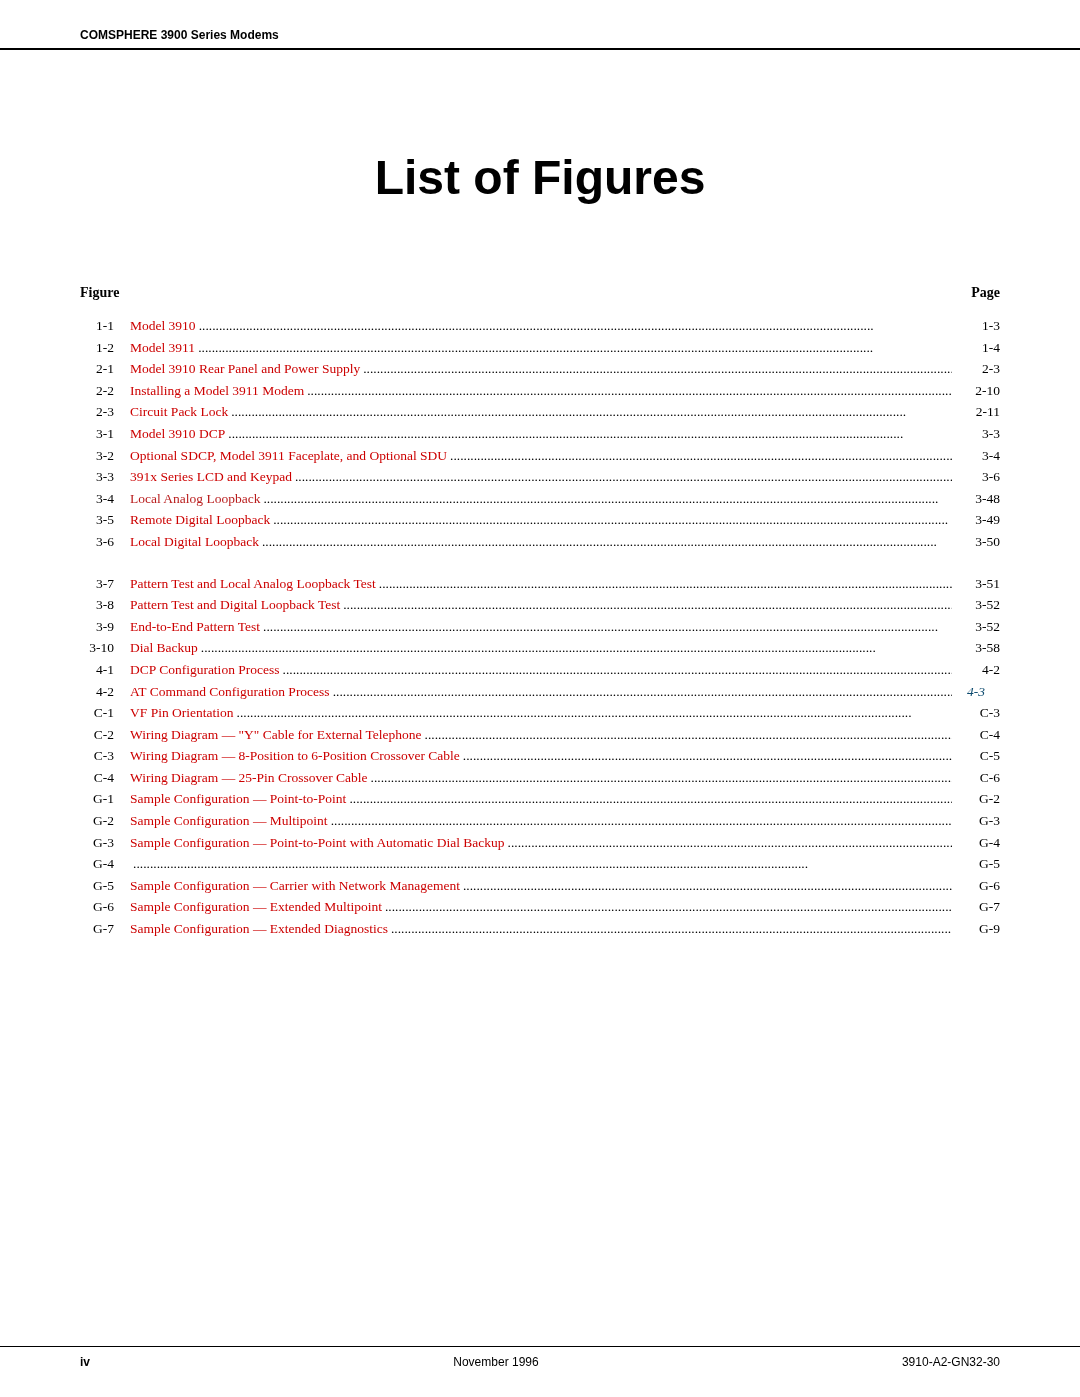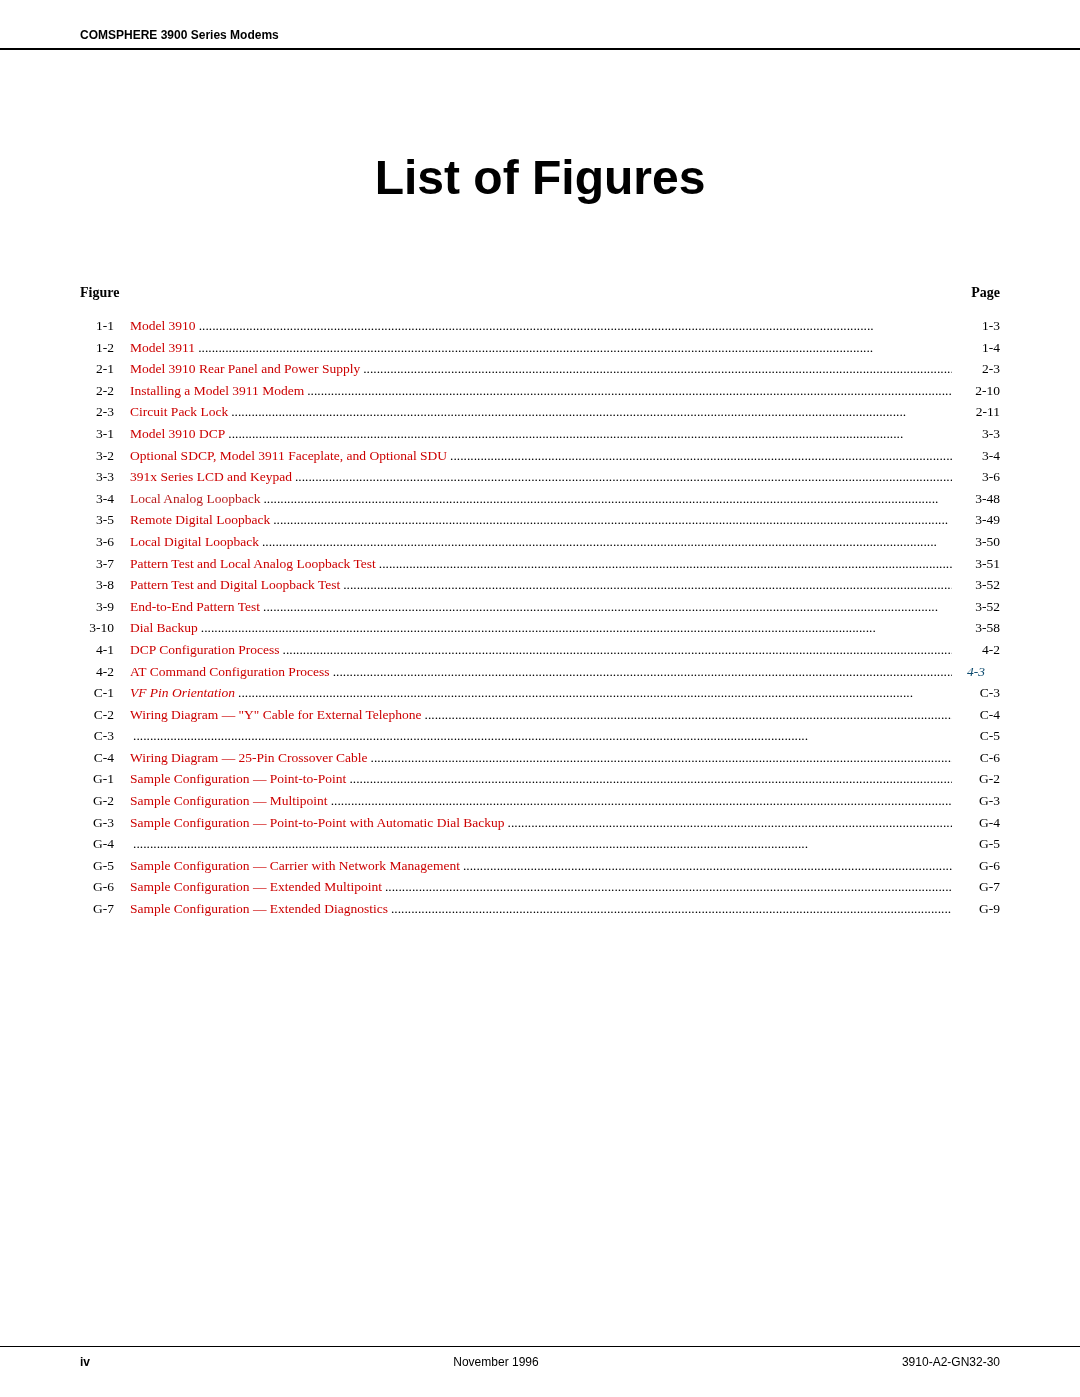"Pattern Test and Local Analog" span { margin-top: none -> 20px }
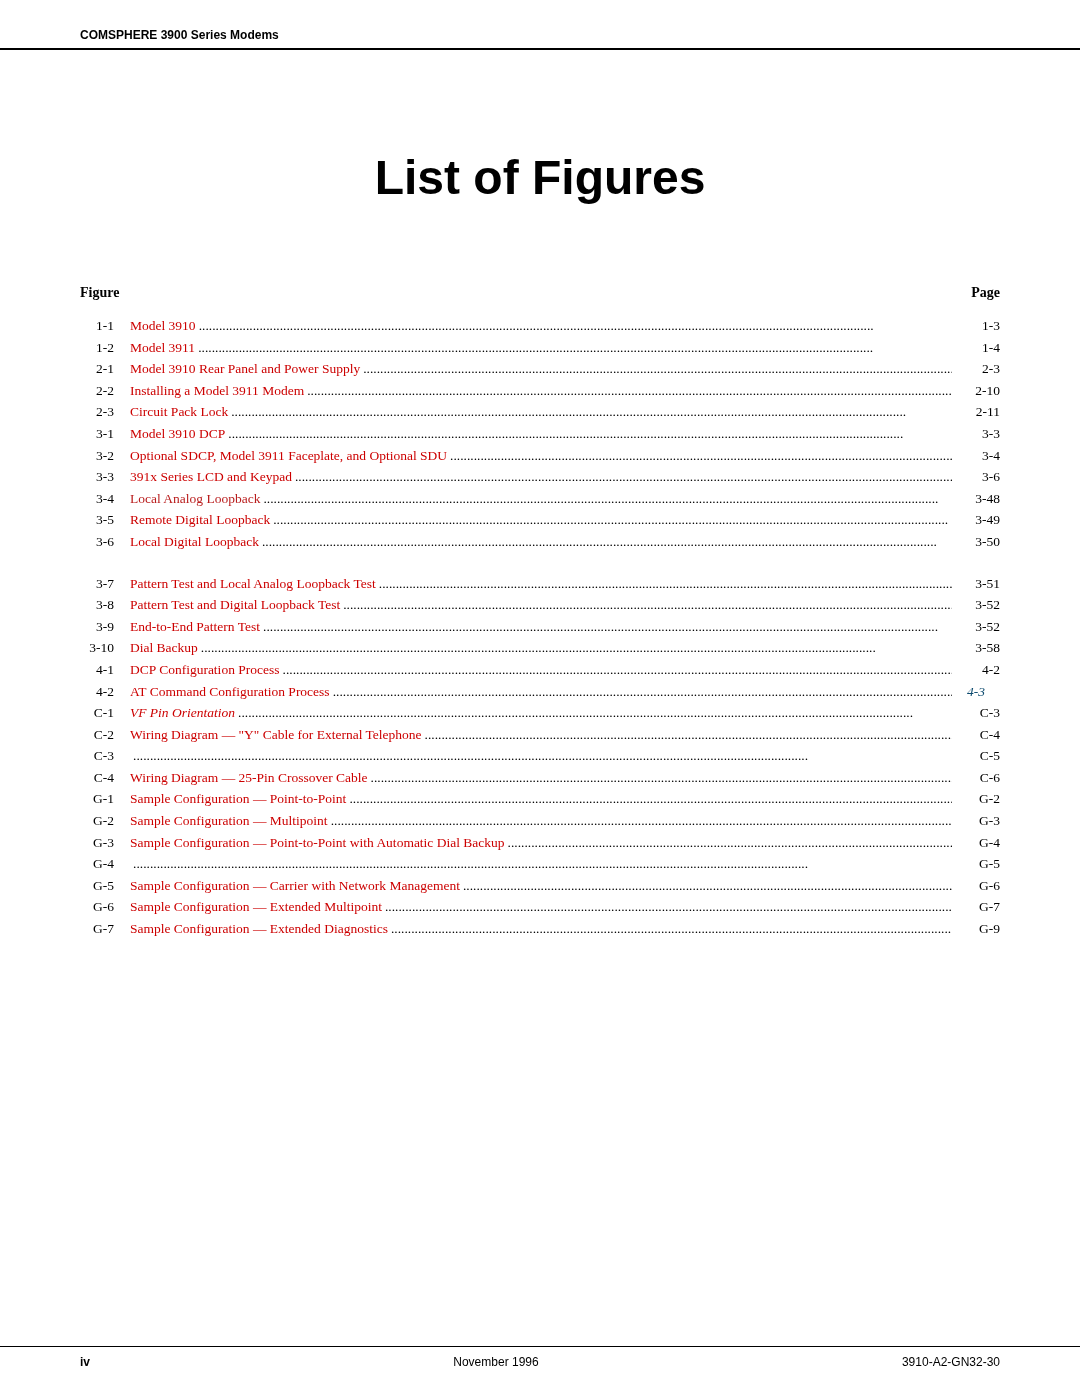"VF Pin Orientation" span { font-style: italic -> none }
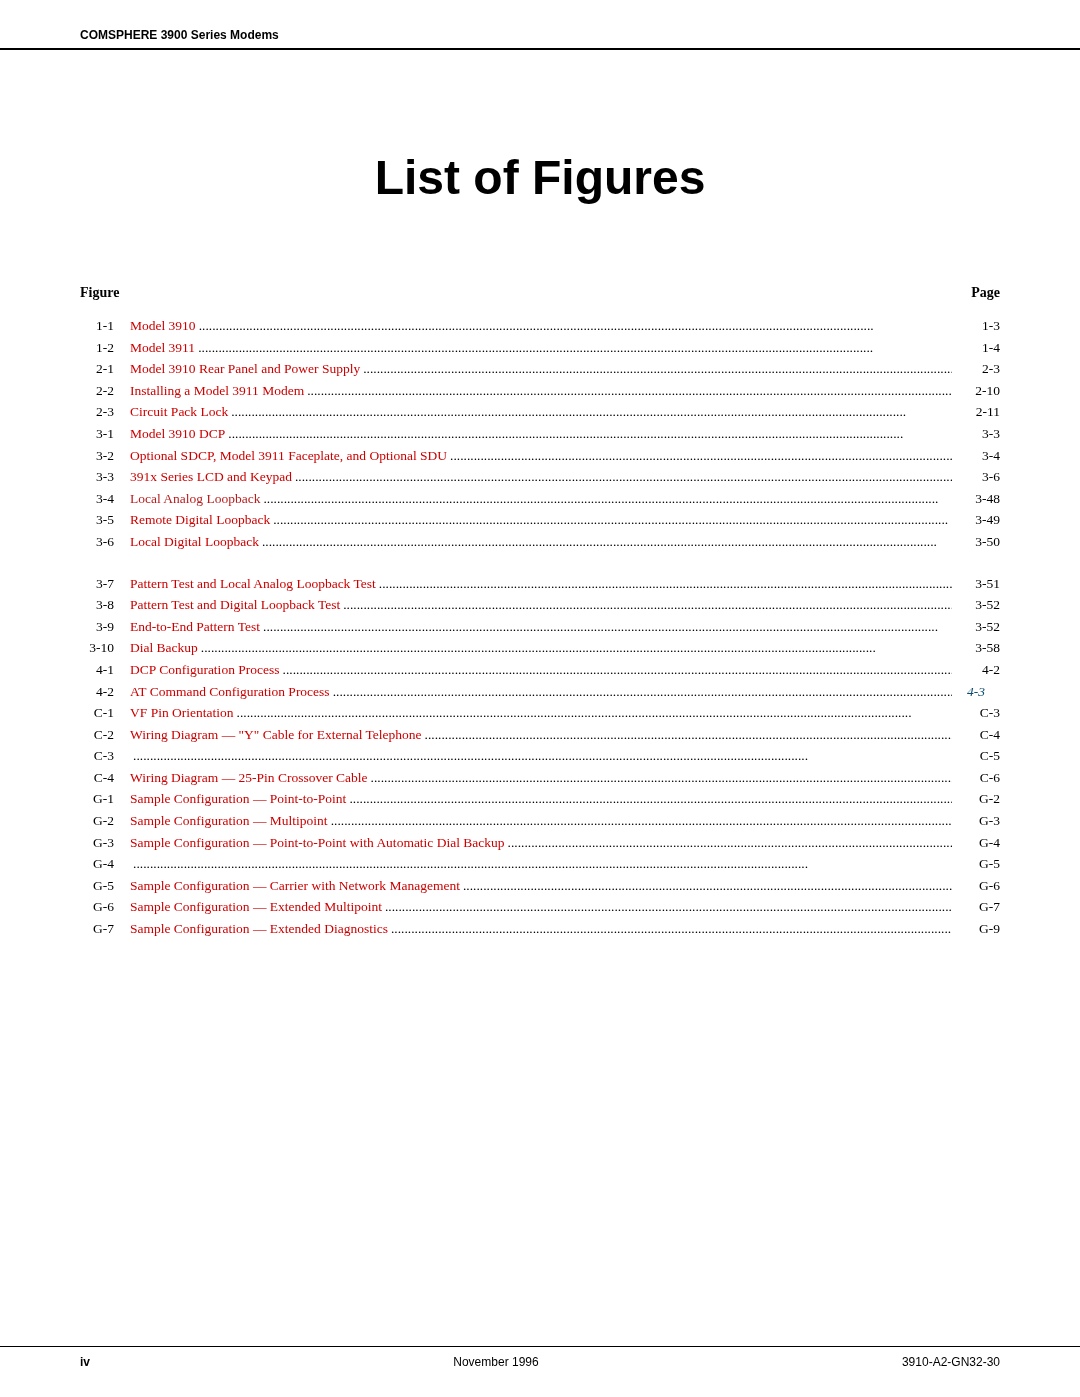"Wiring Diagram — 8-Position to" span { html: none -> <span>Wiring Diagram — 8-Position to 6-Position Crossover Cable</span> }
